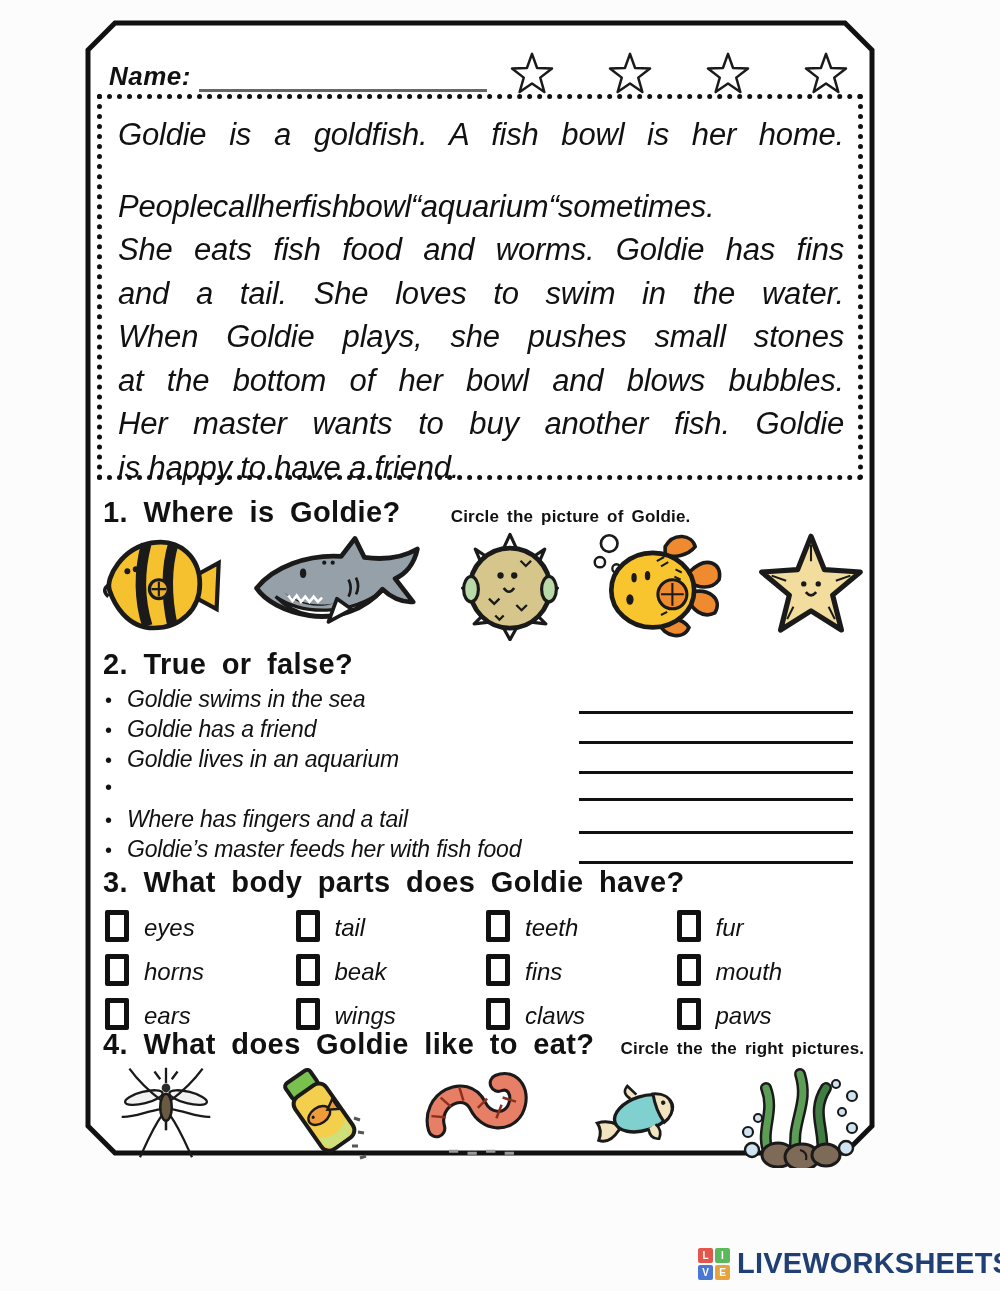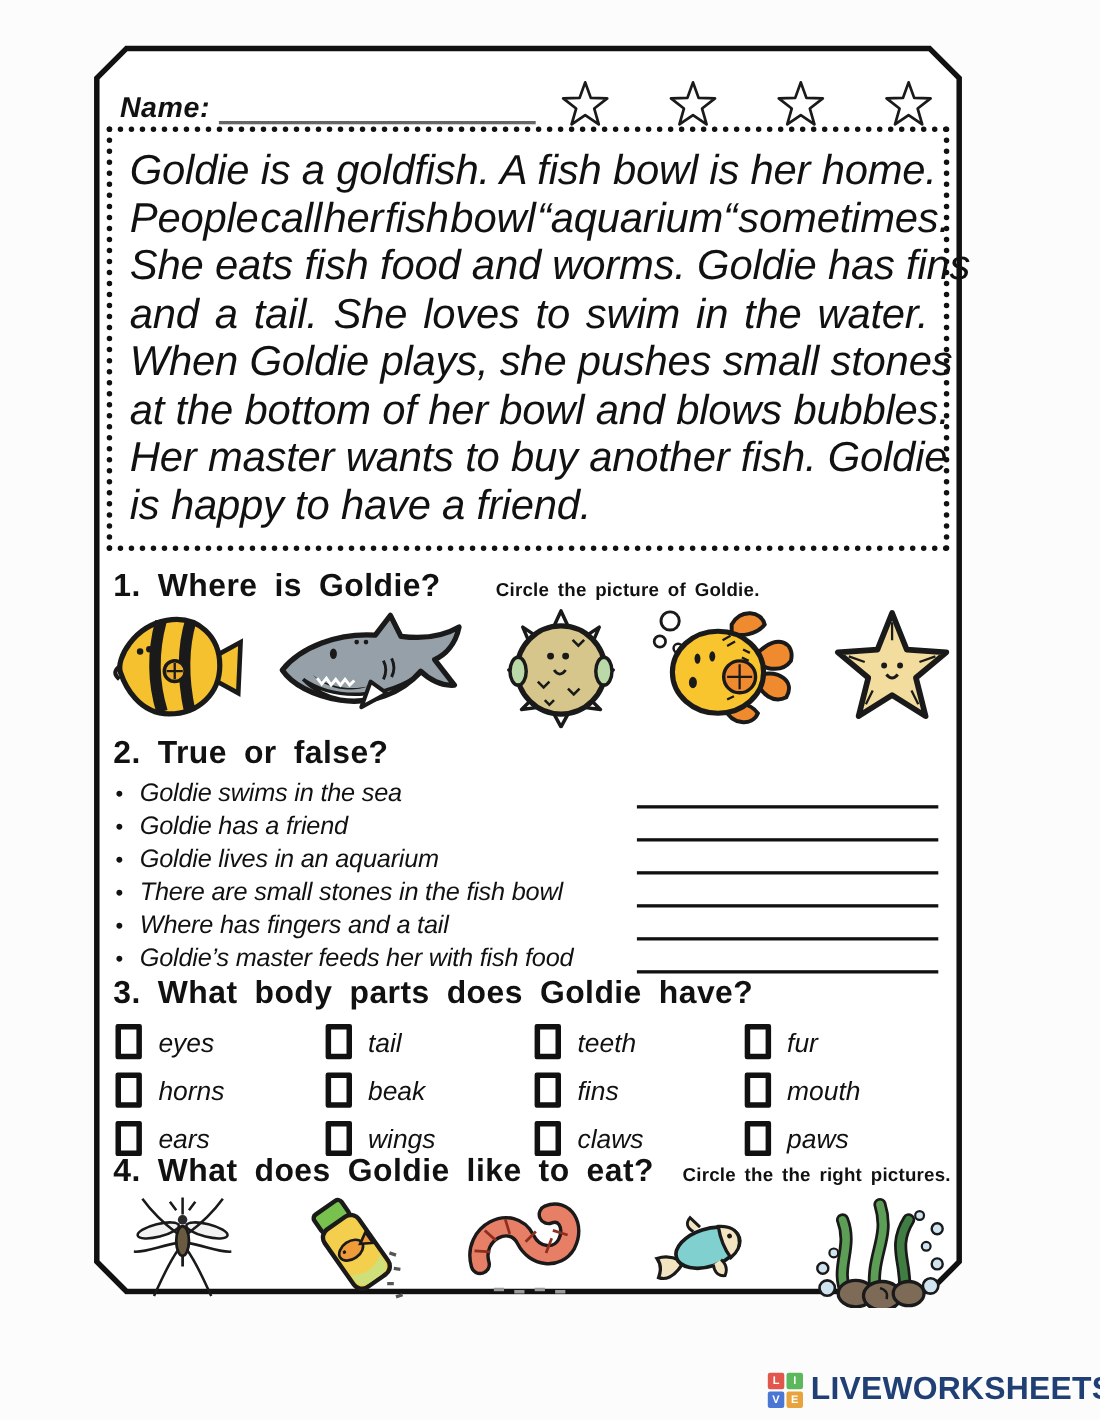"Name:" .sheet { top: 41px -> 20px }
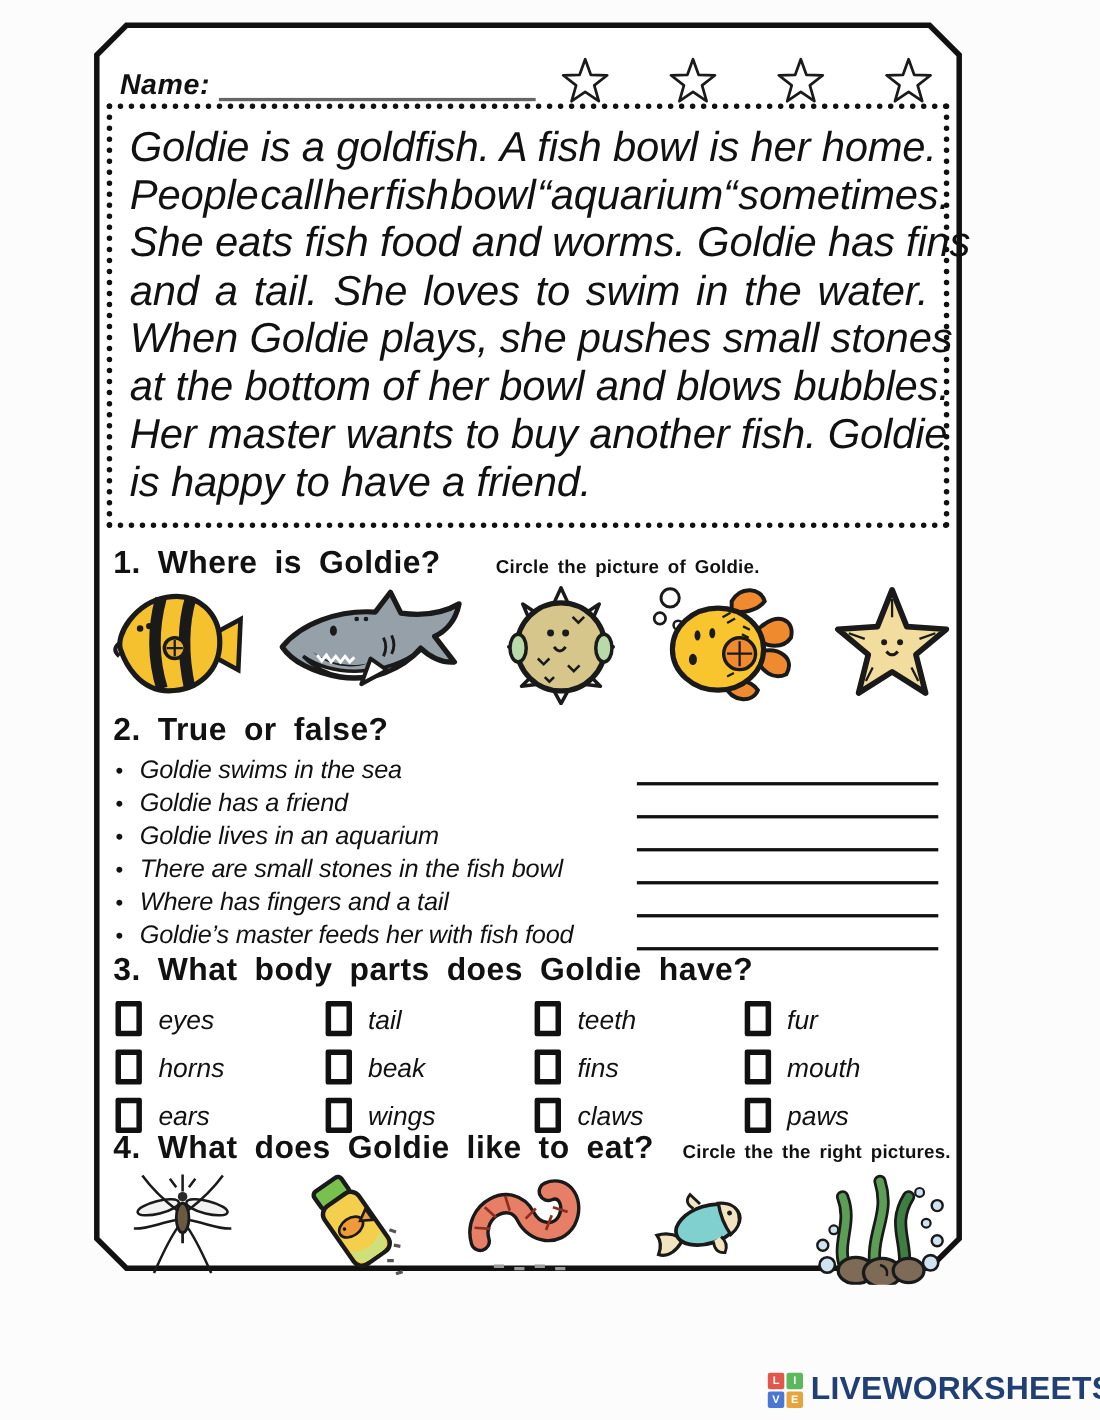"Goldie is a goldfish. A" .p-line { font-size: 38px -> 31px }
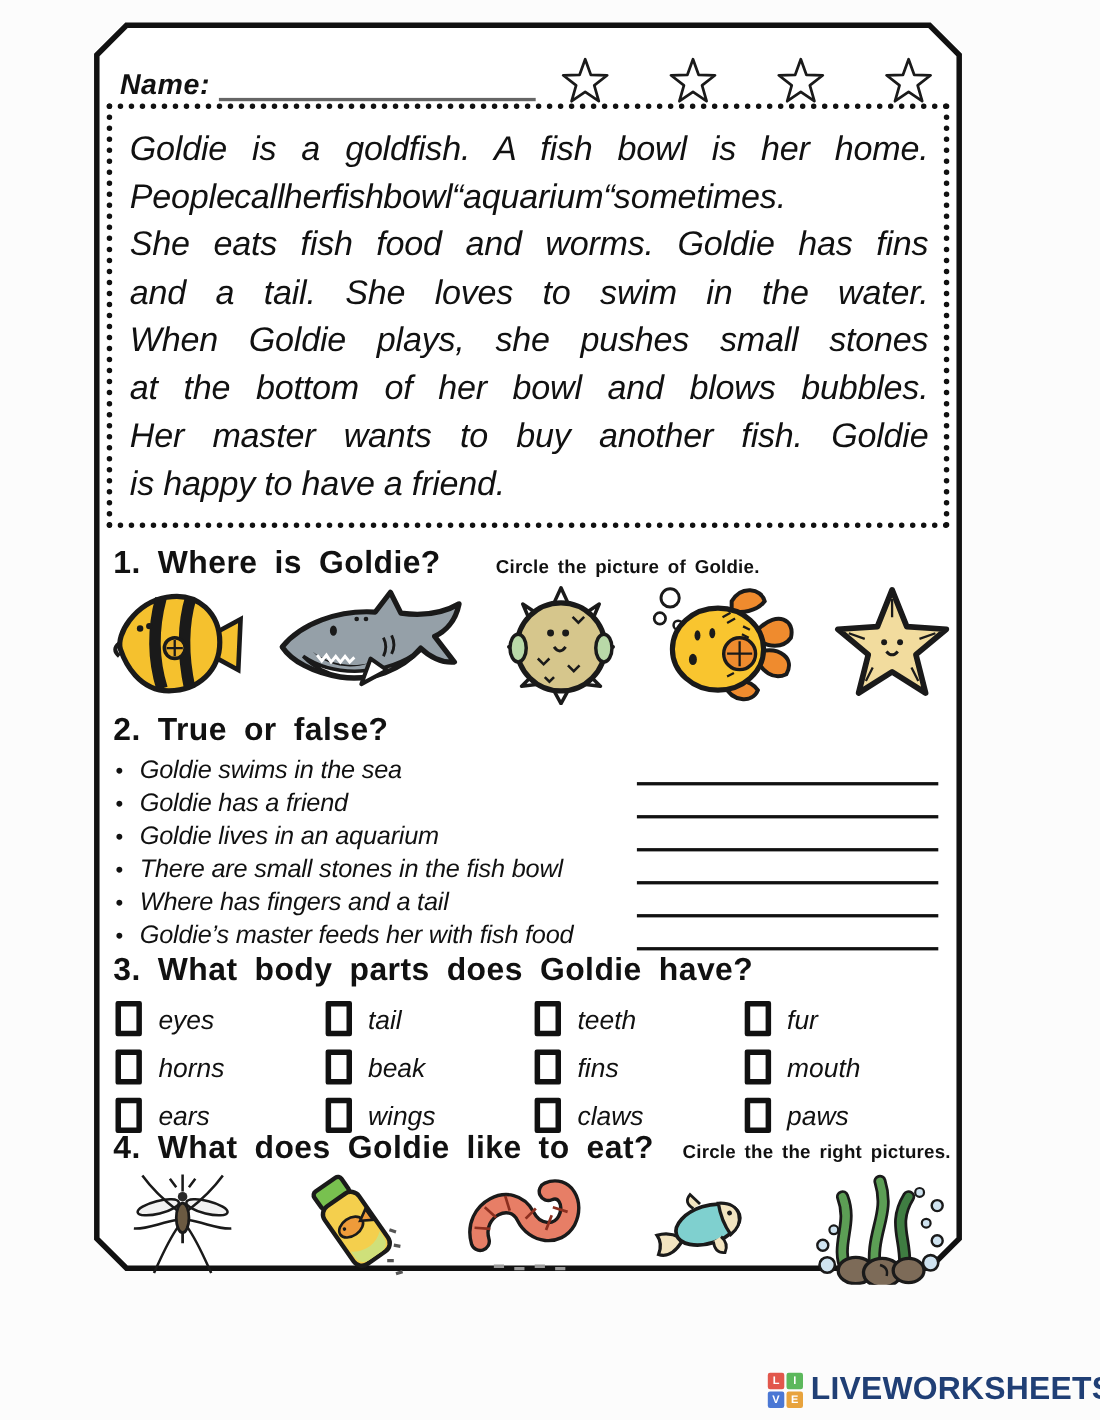"People call her fish bowl" .p-line.squeeze { margin-top: none -> 28px }
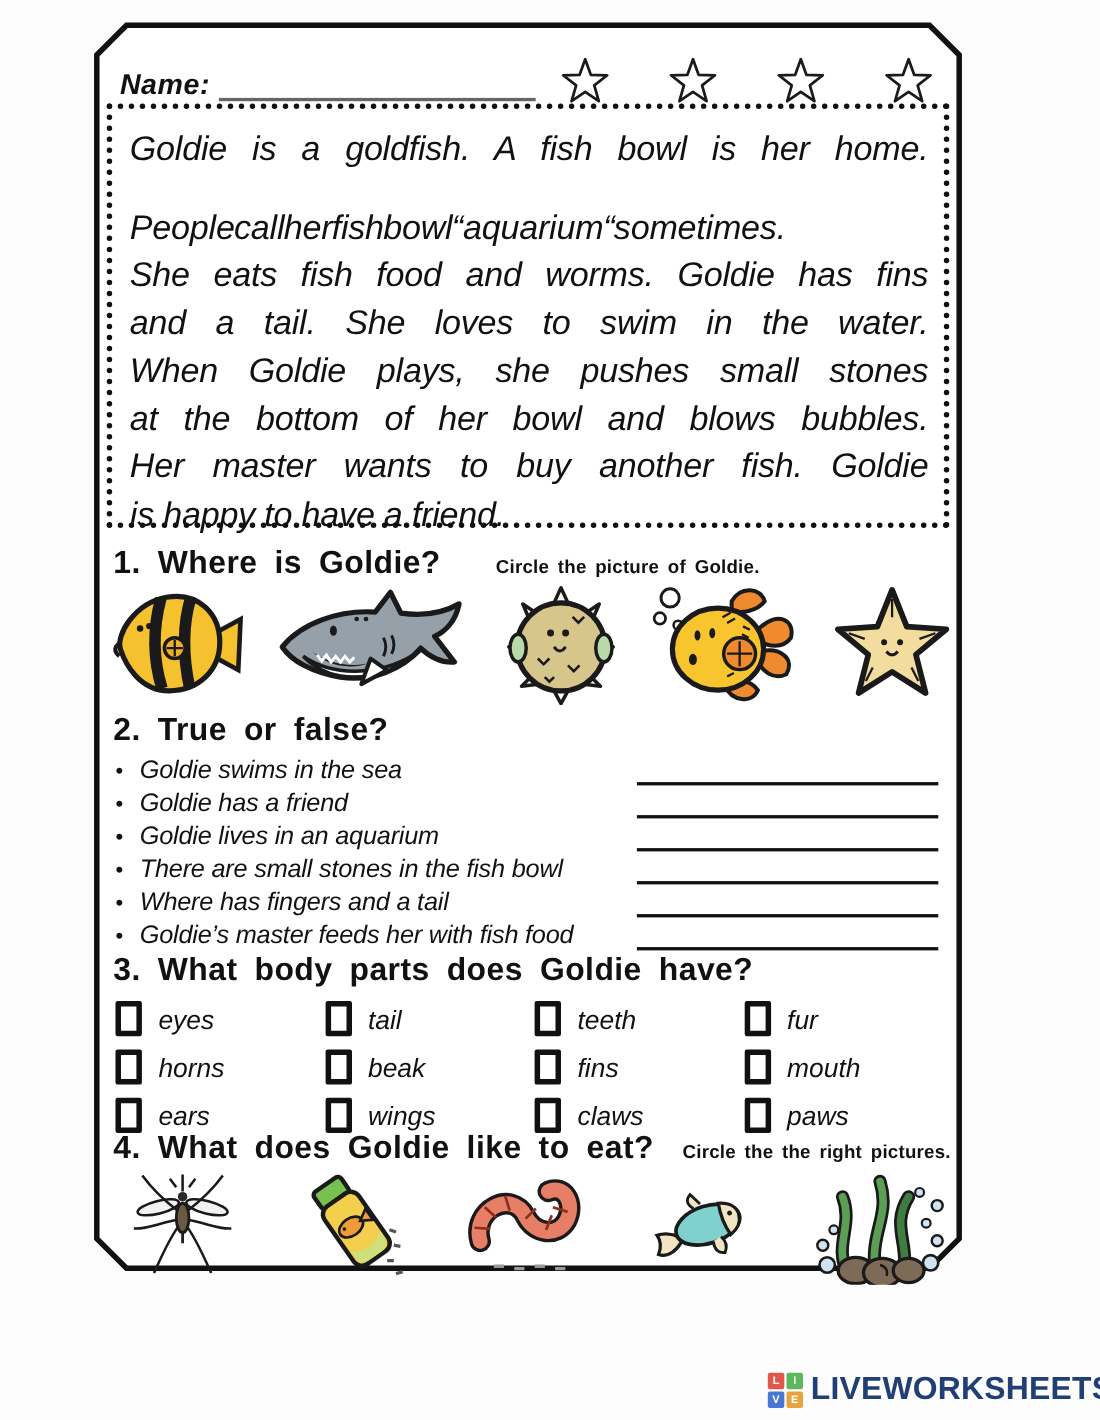"There are small stones in" span.tf-text { html: <span>There are small stones in the fish bowl</span> -> none }
